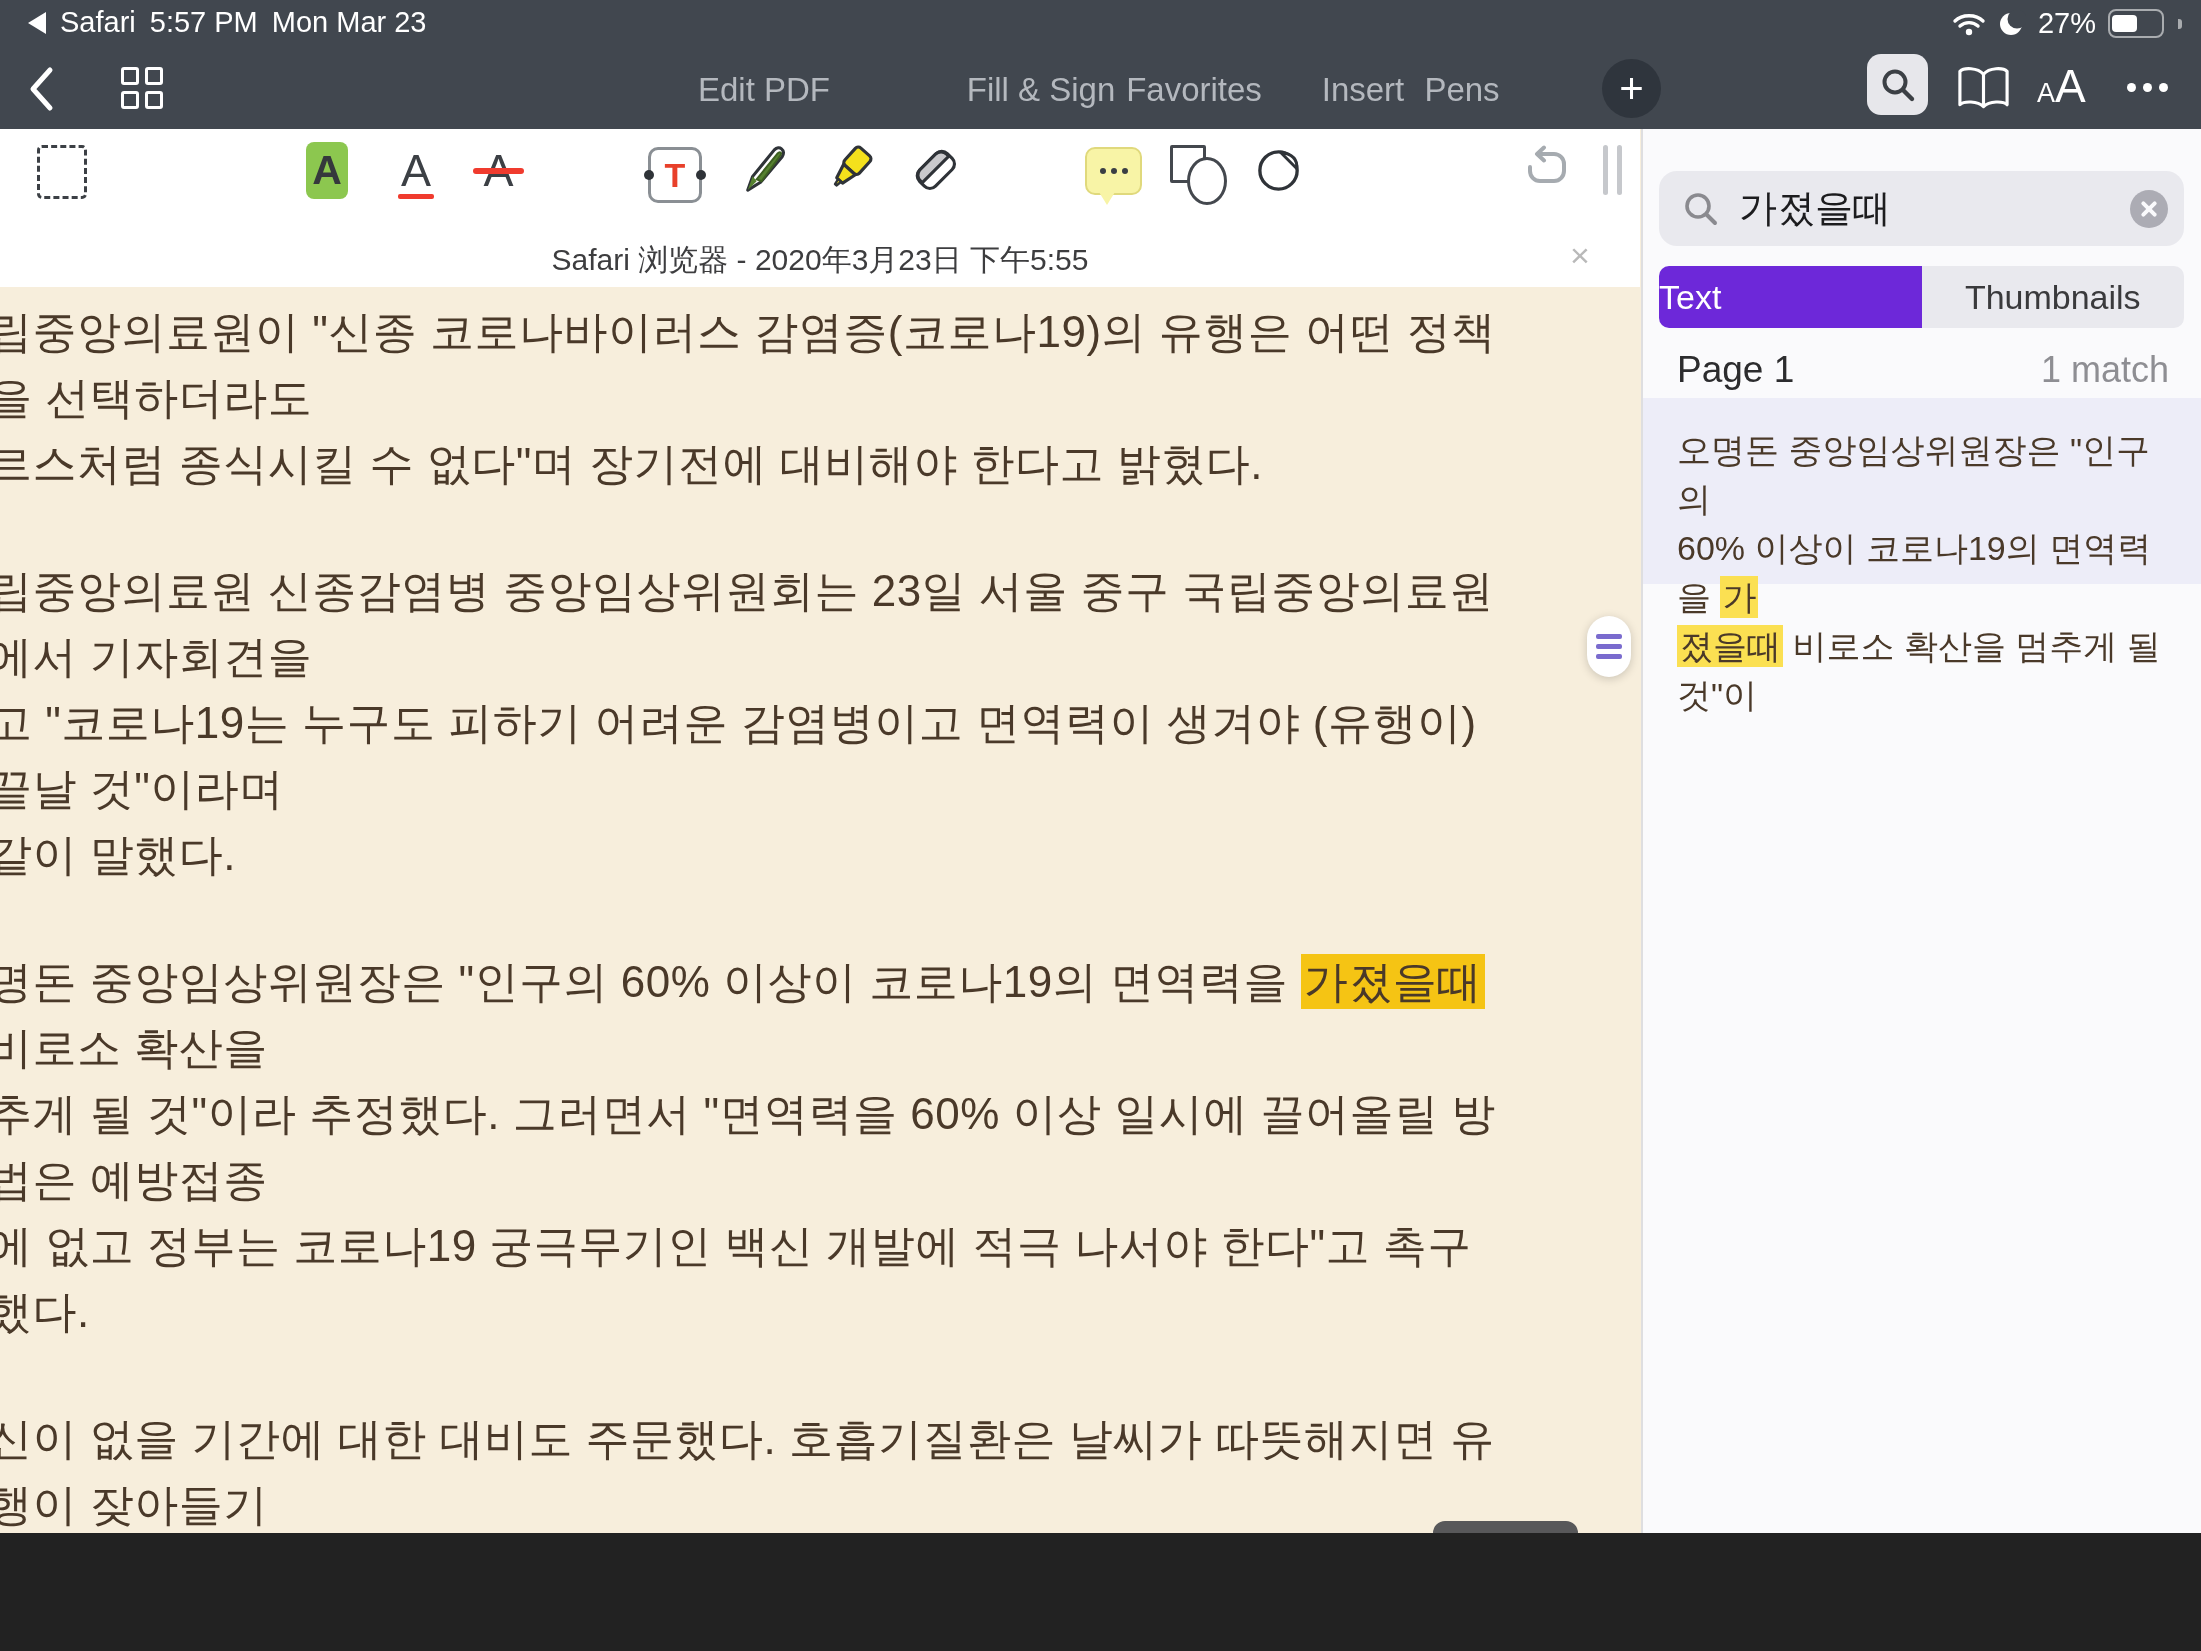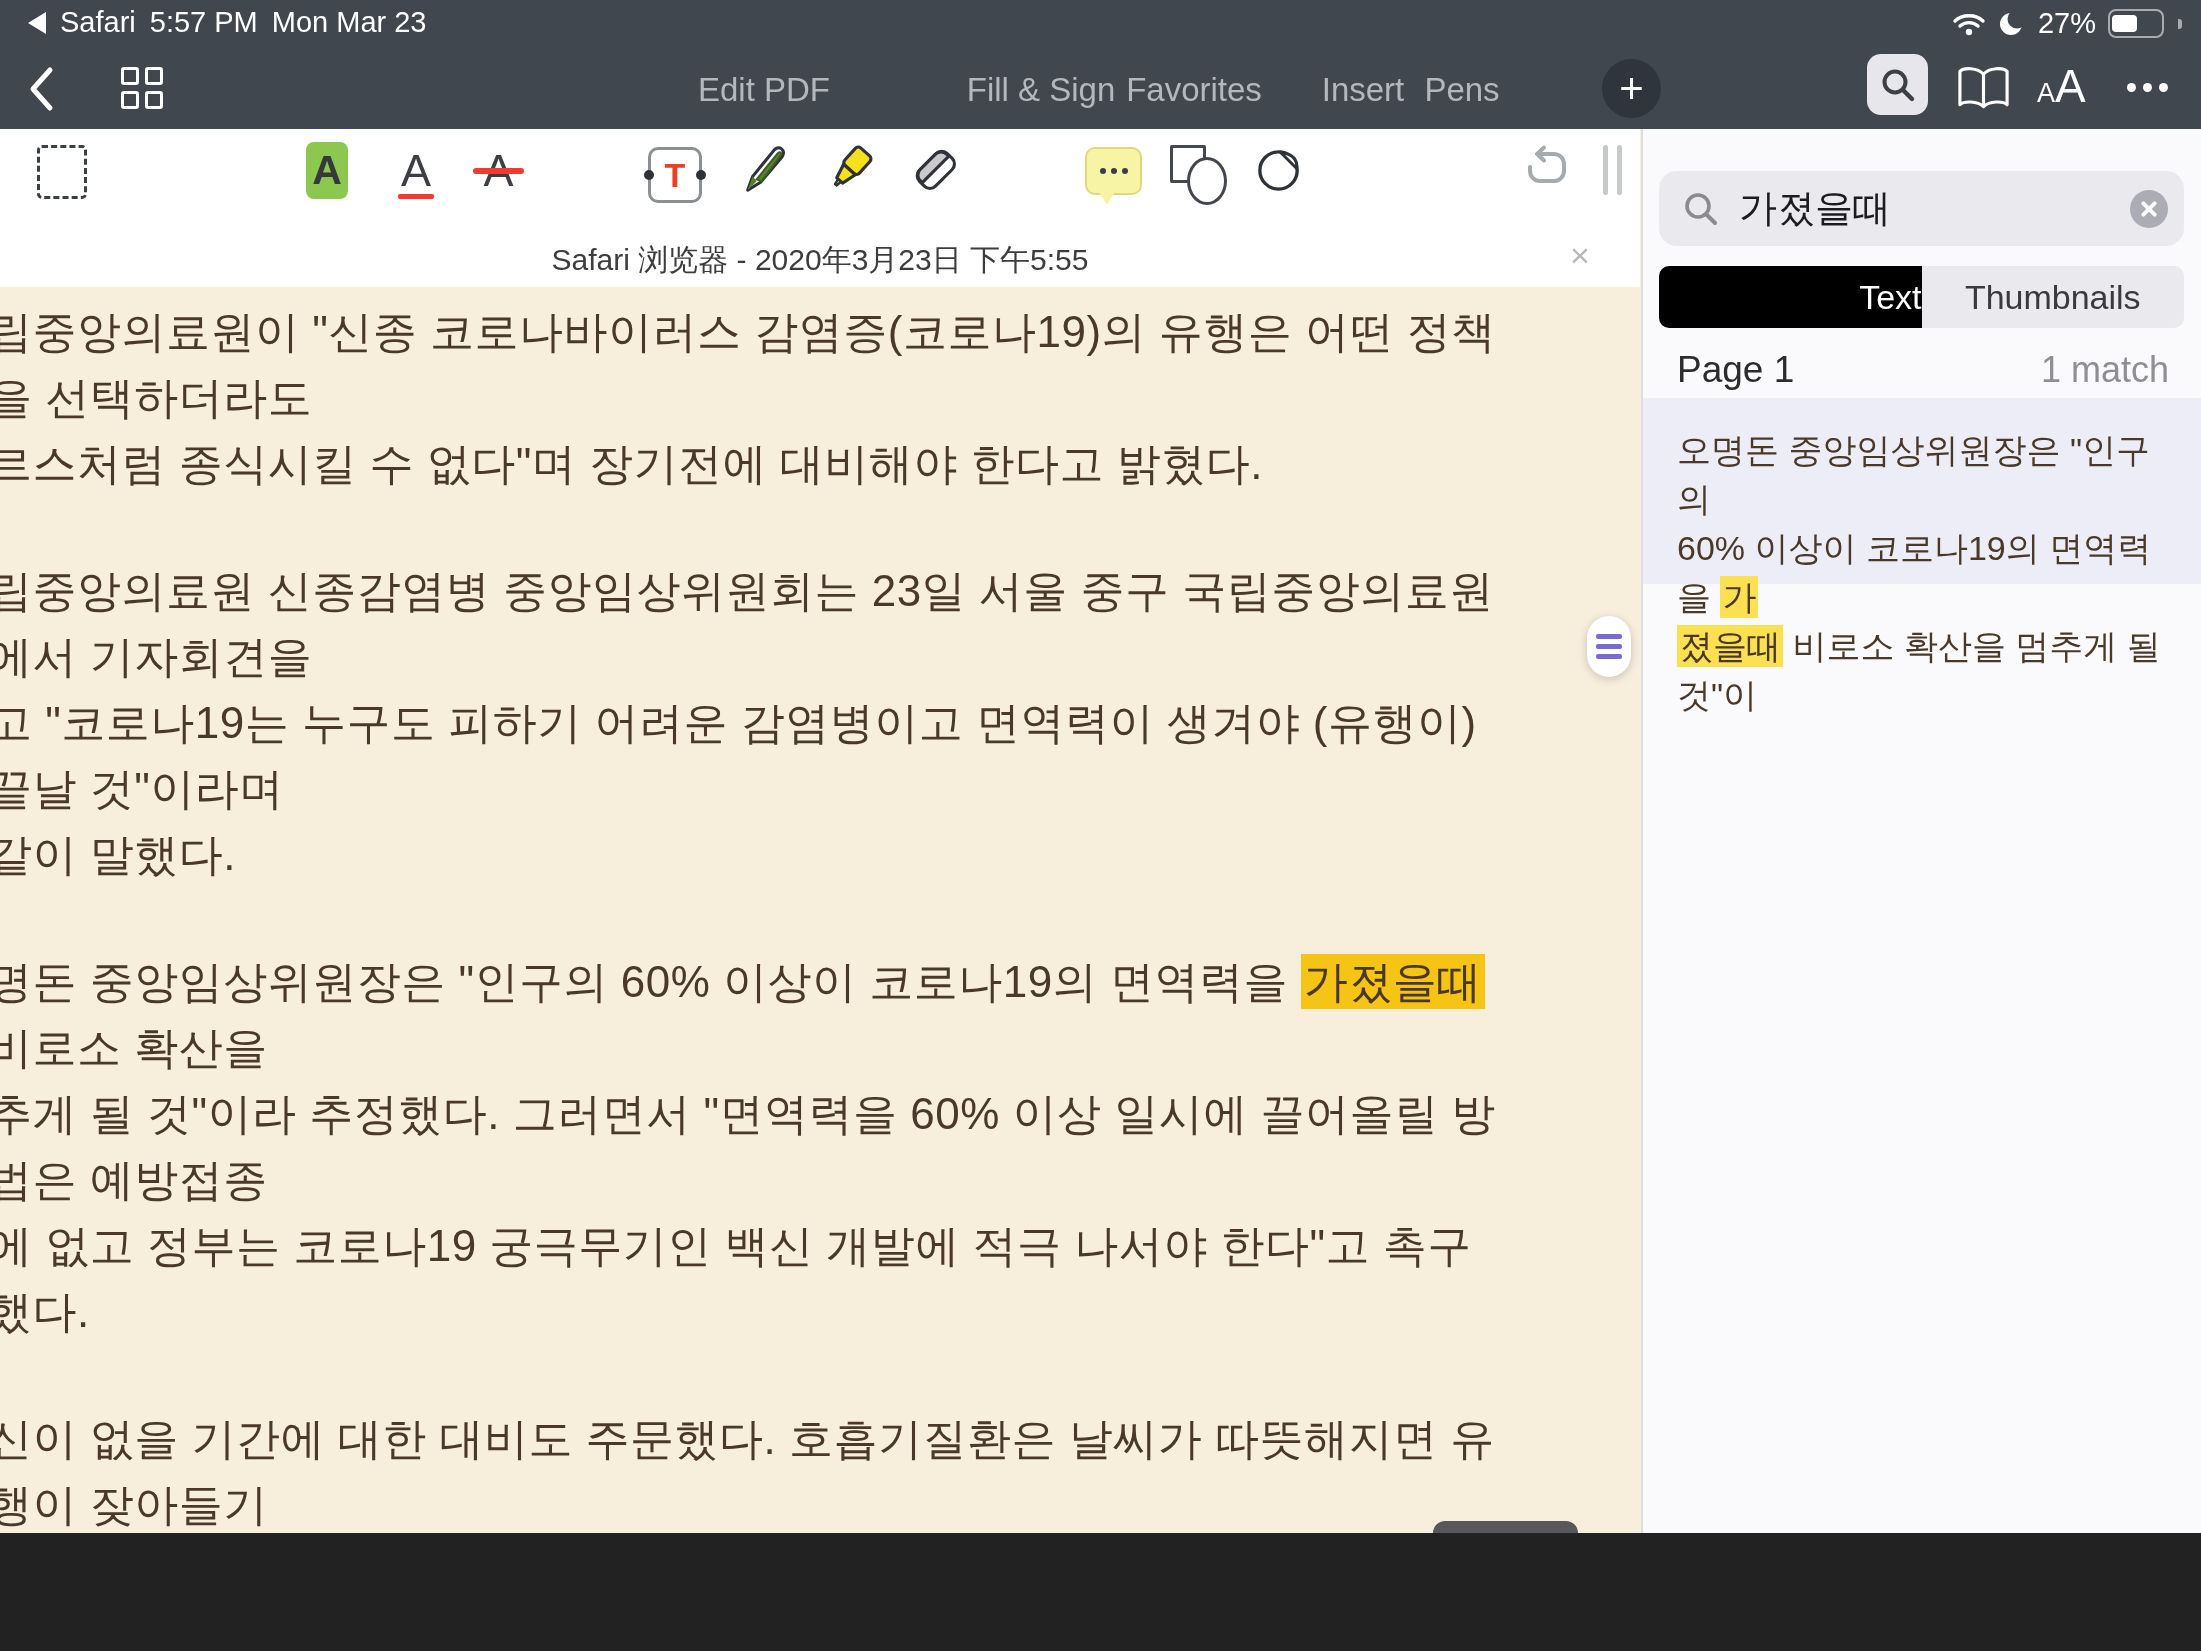"Text" .seg-on { background: #000000 -> #6d28d9; justify-content: flex-end -> flex-start }
